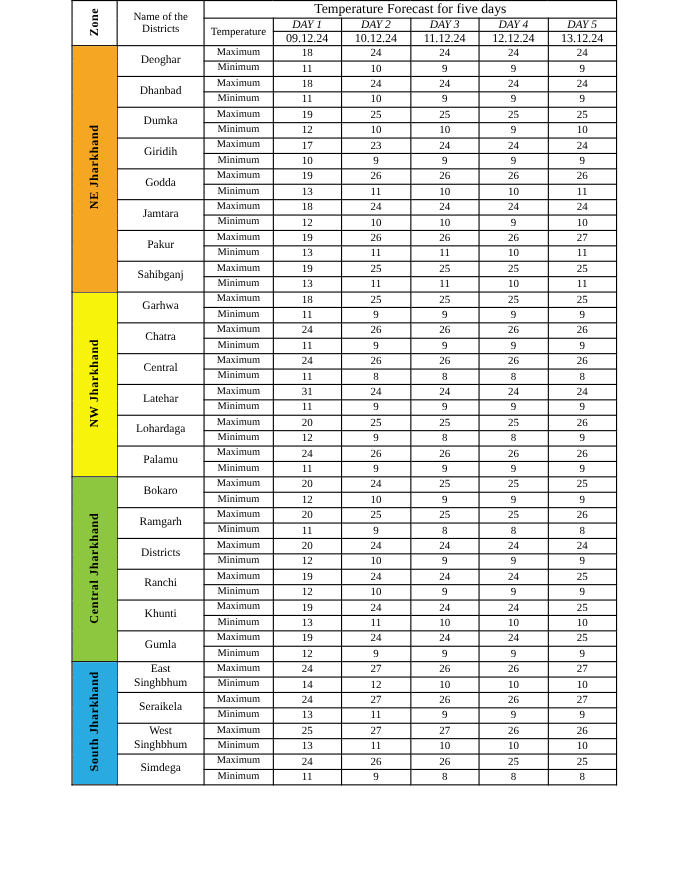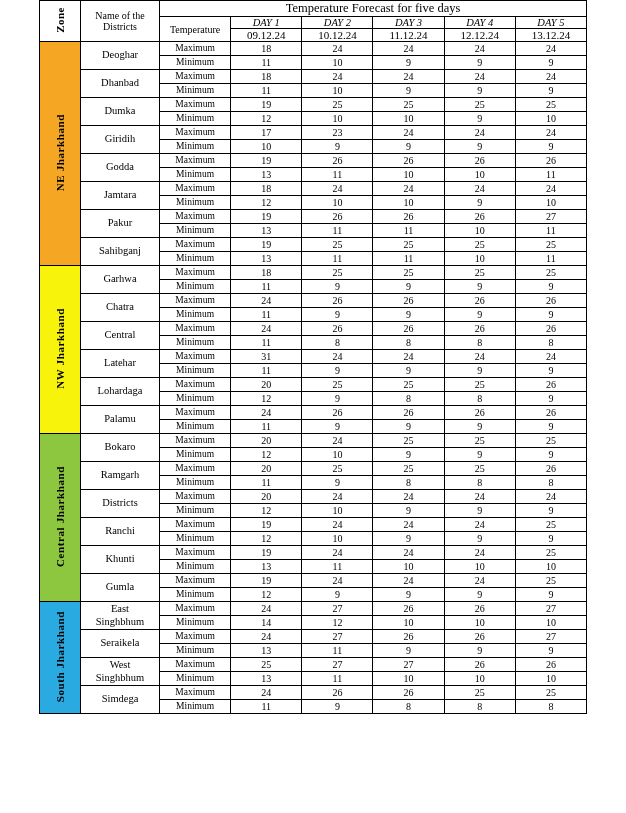"Name of the" table.forecast { width: 548px -> 496px }
